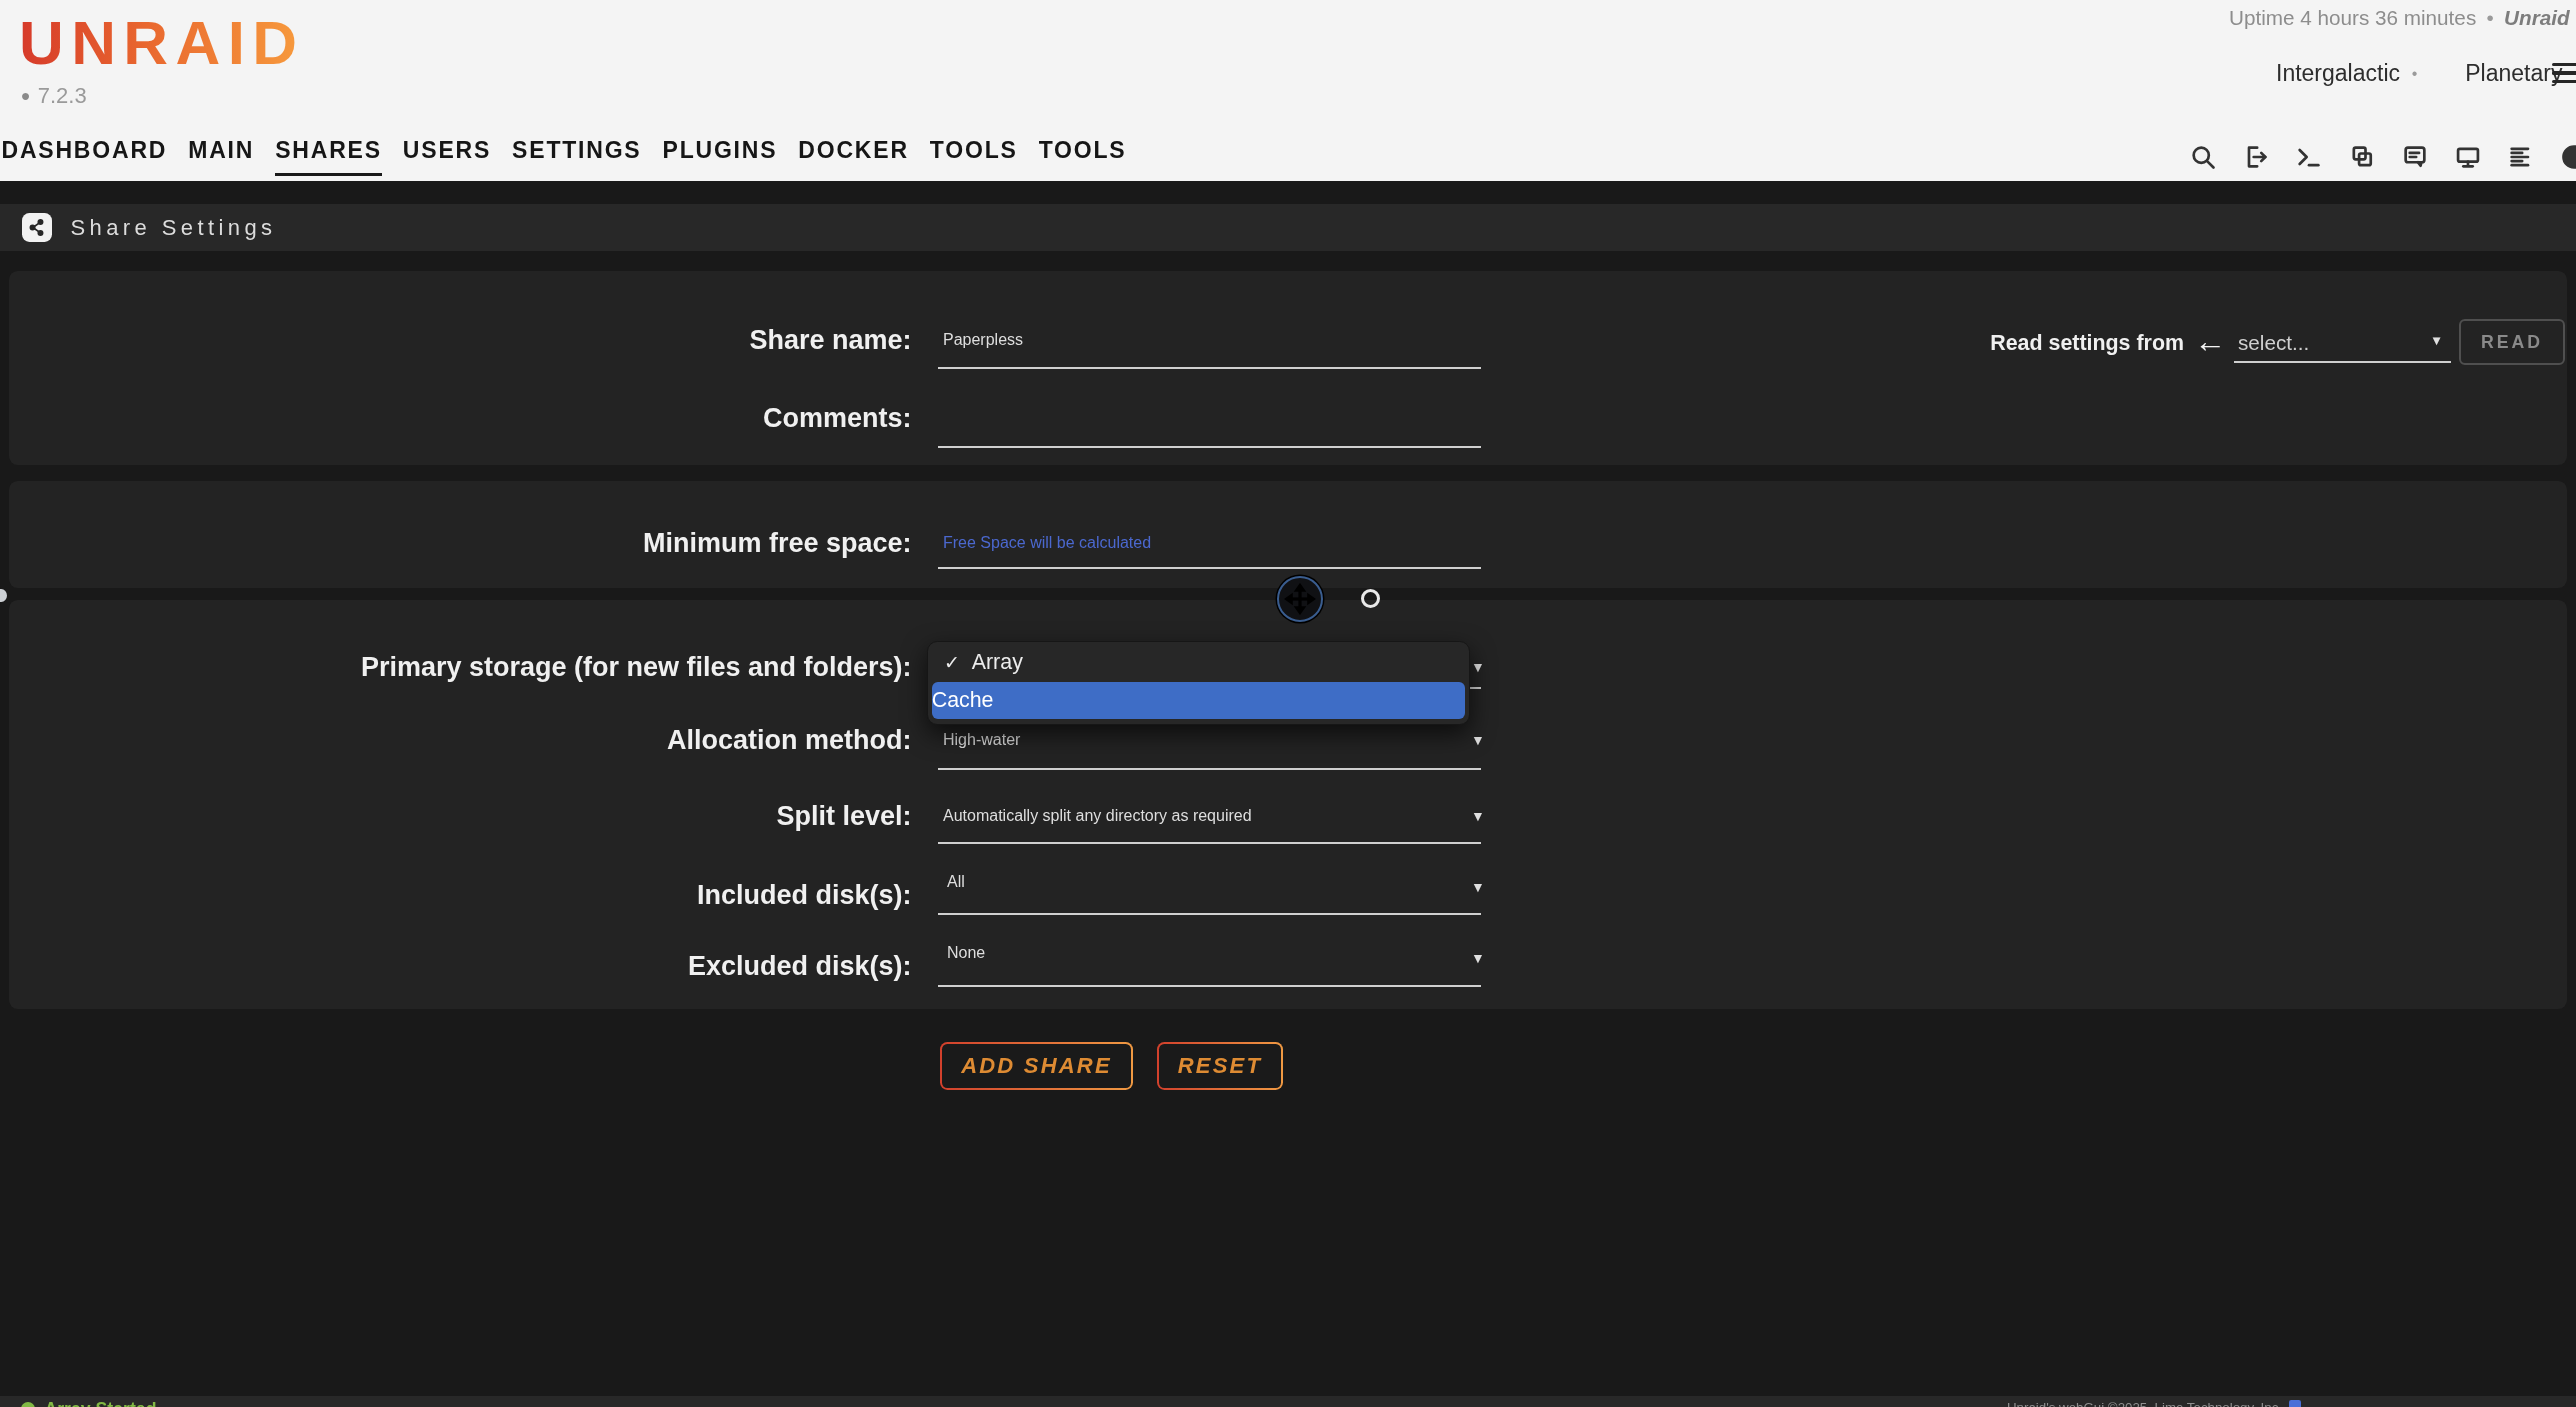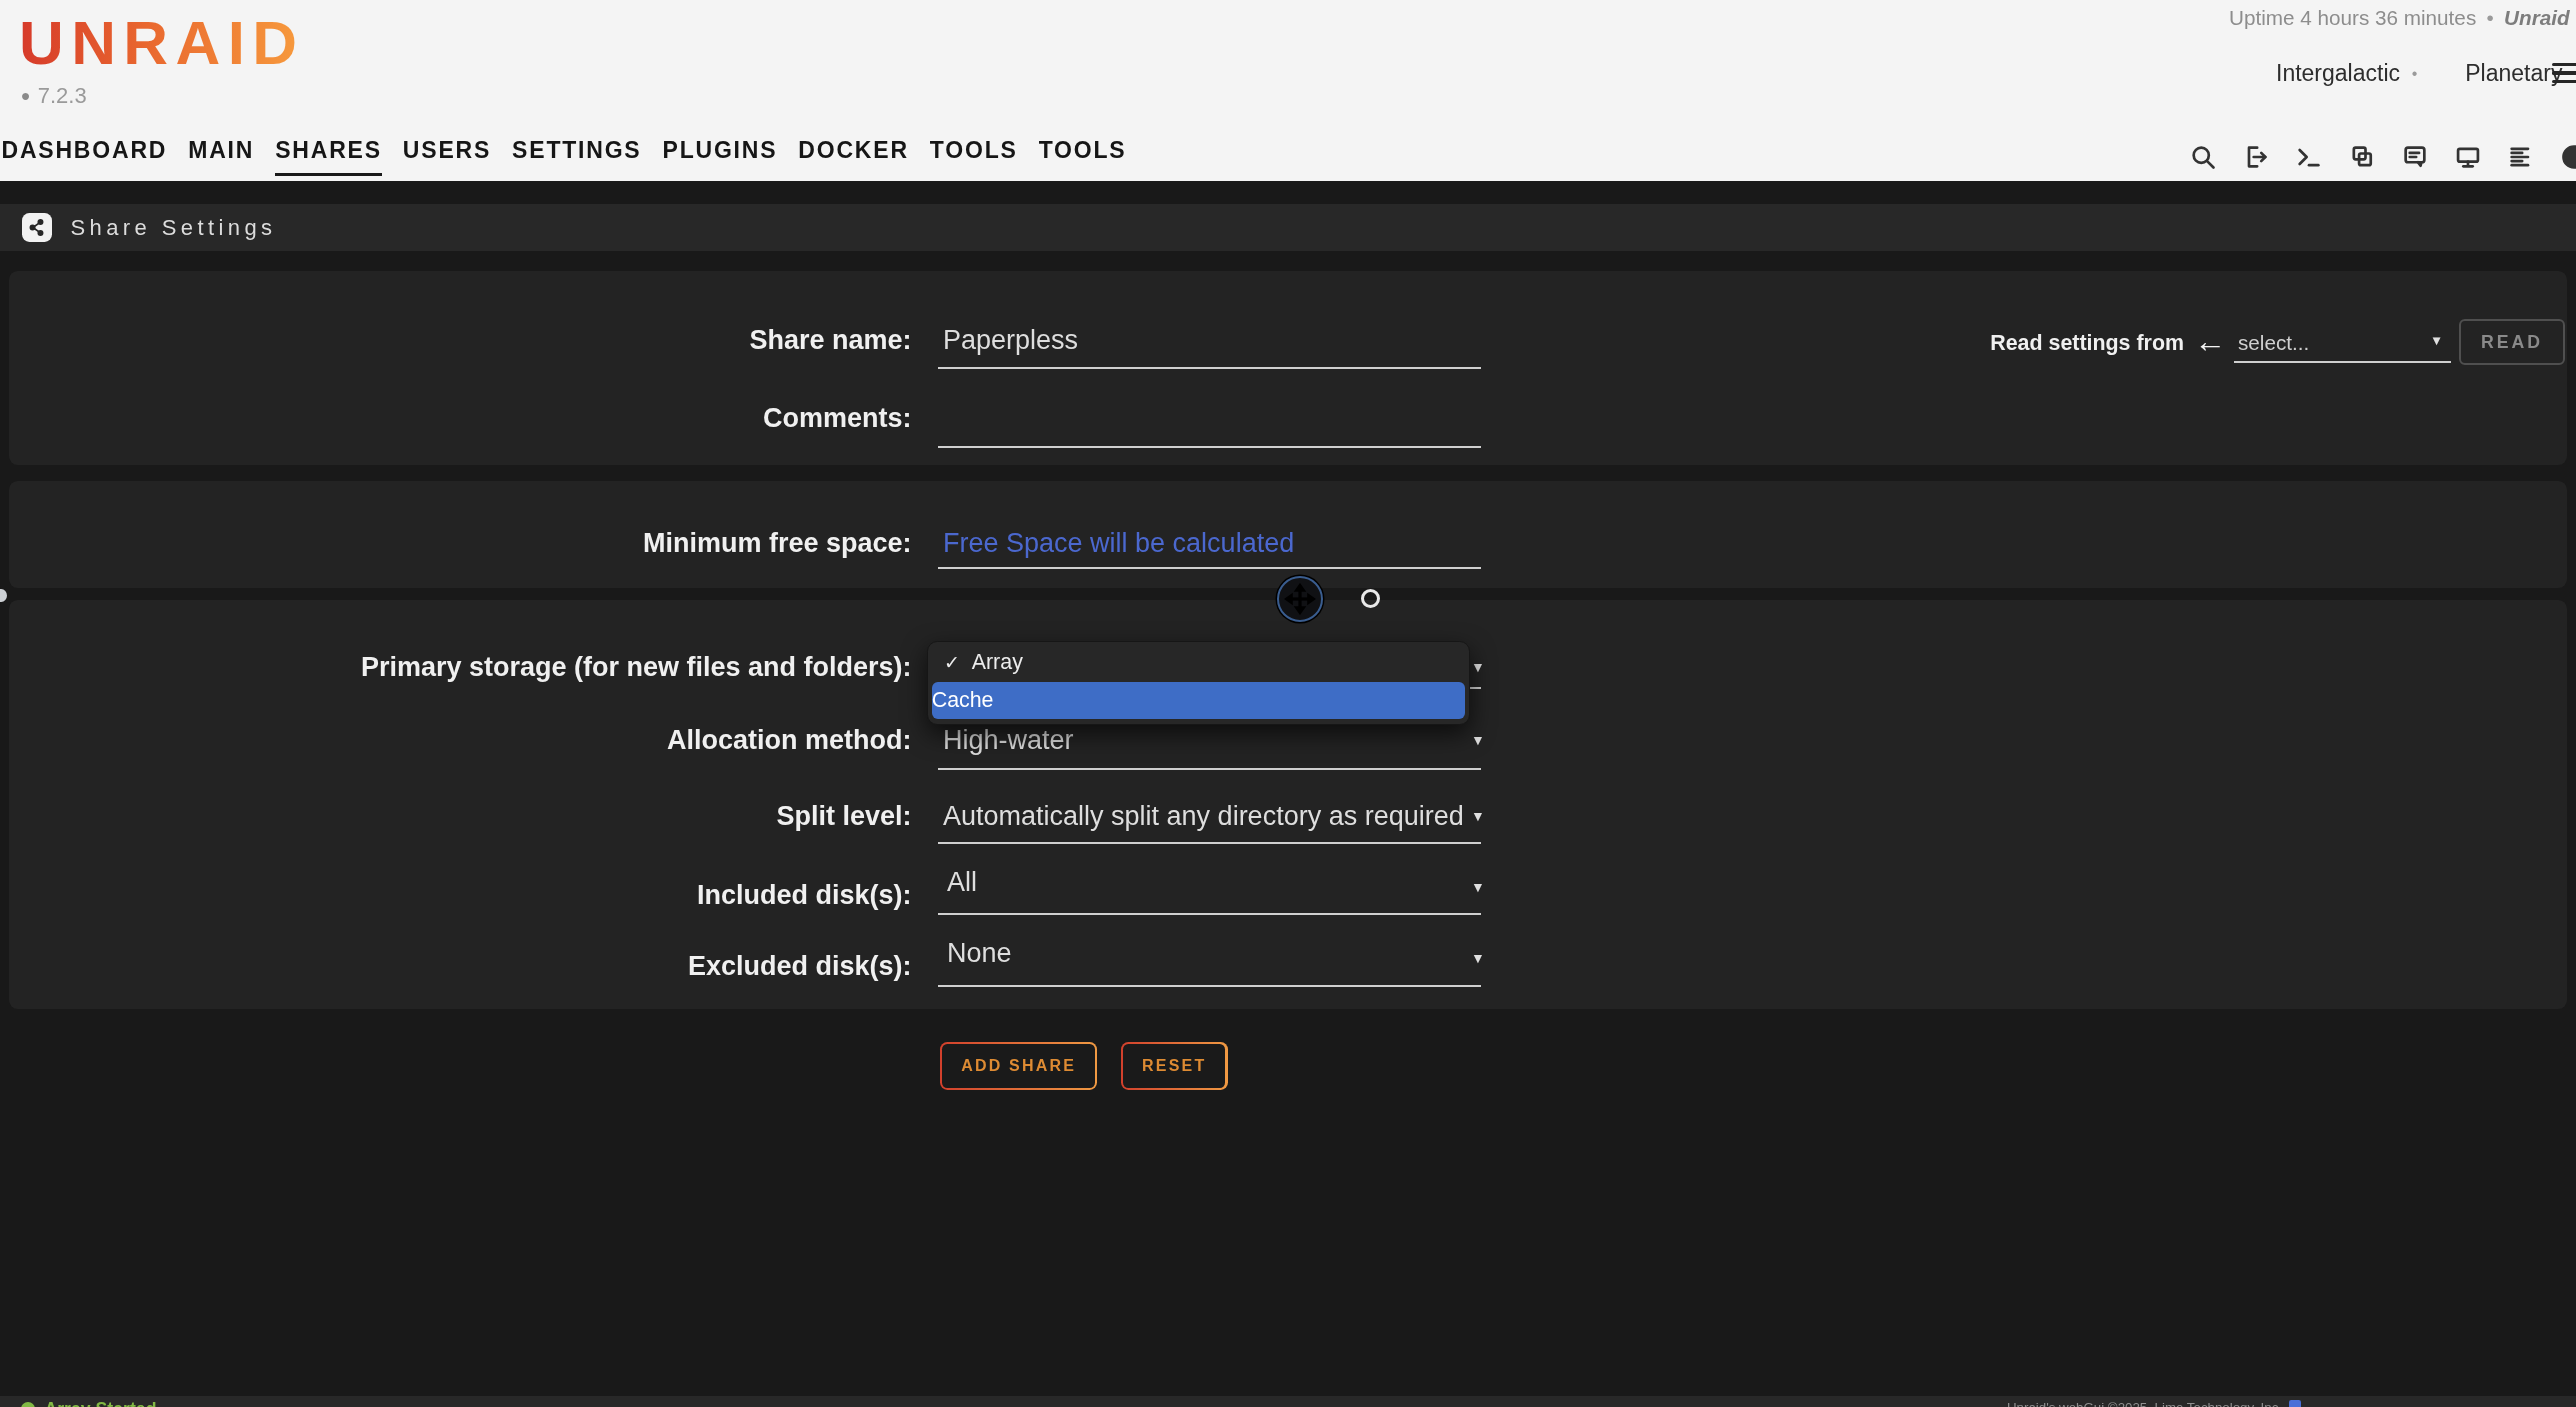"Paperpless" .fvalue { font-size: 27px -> 16px }
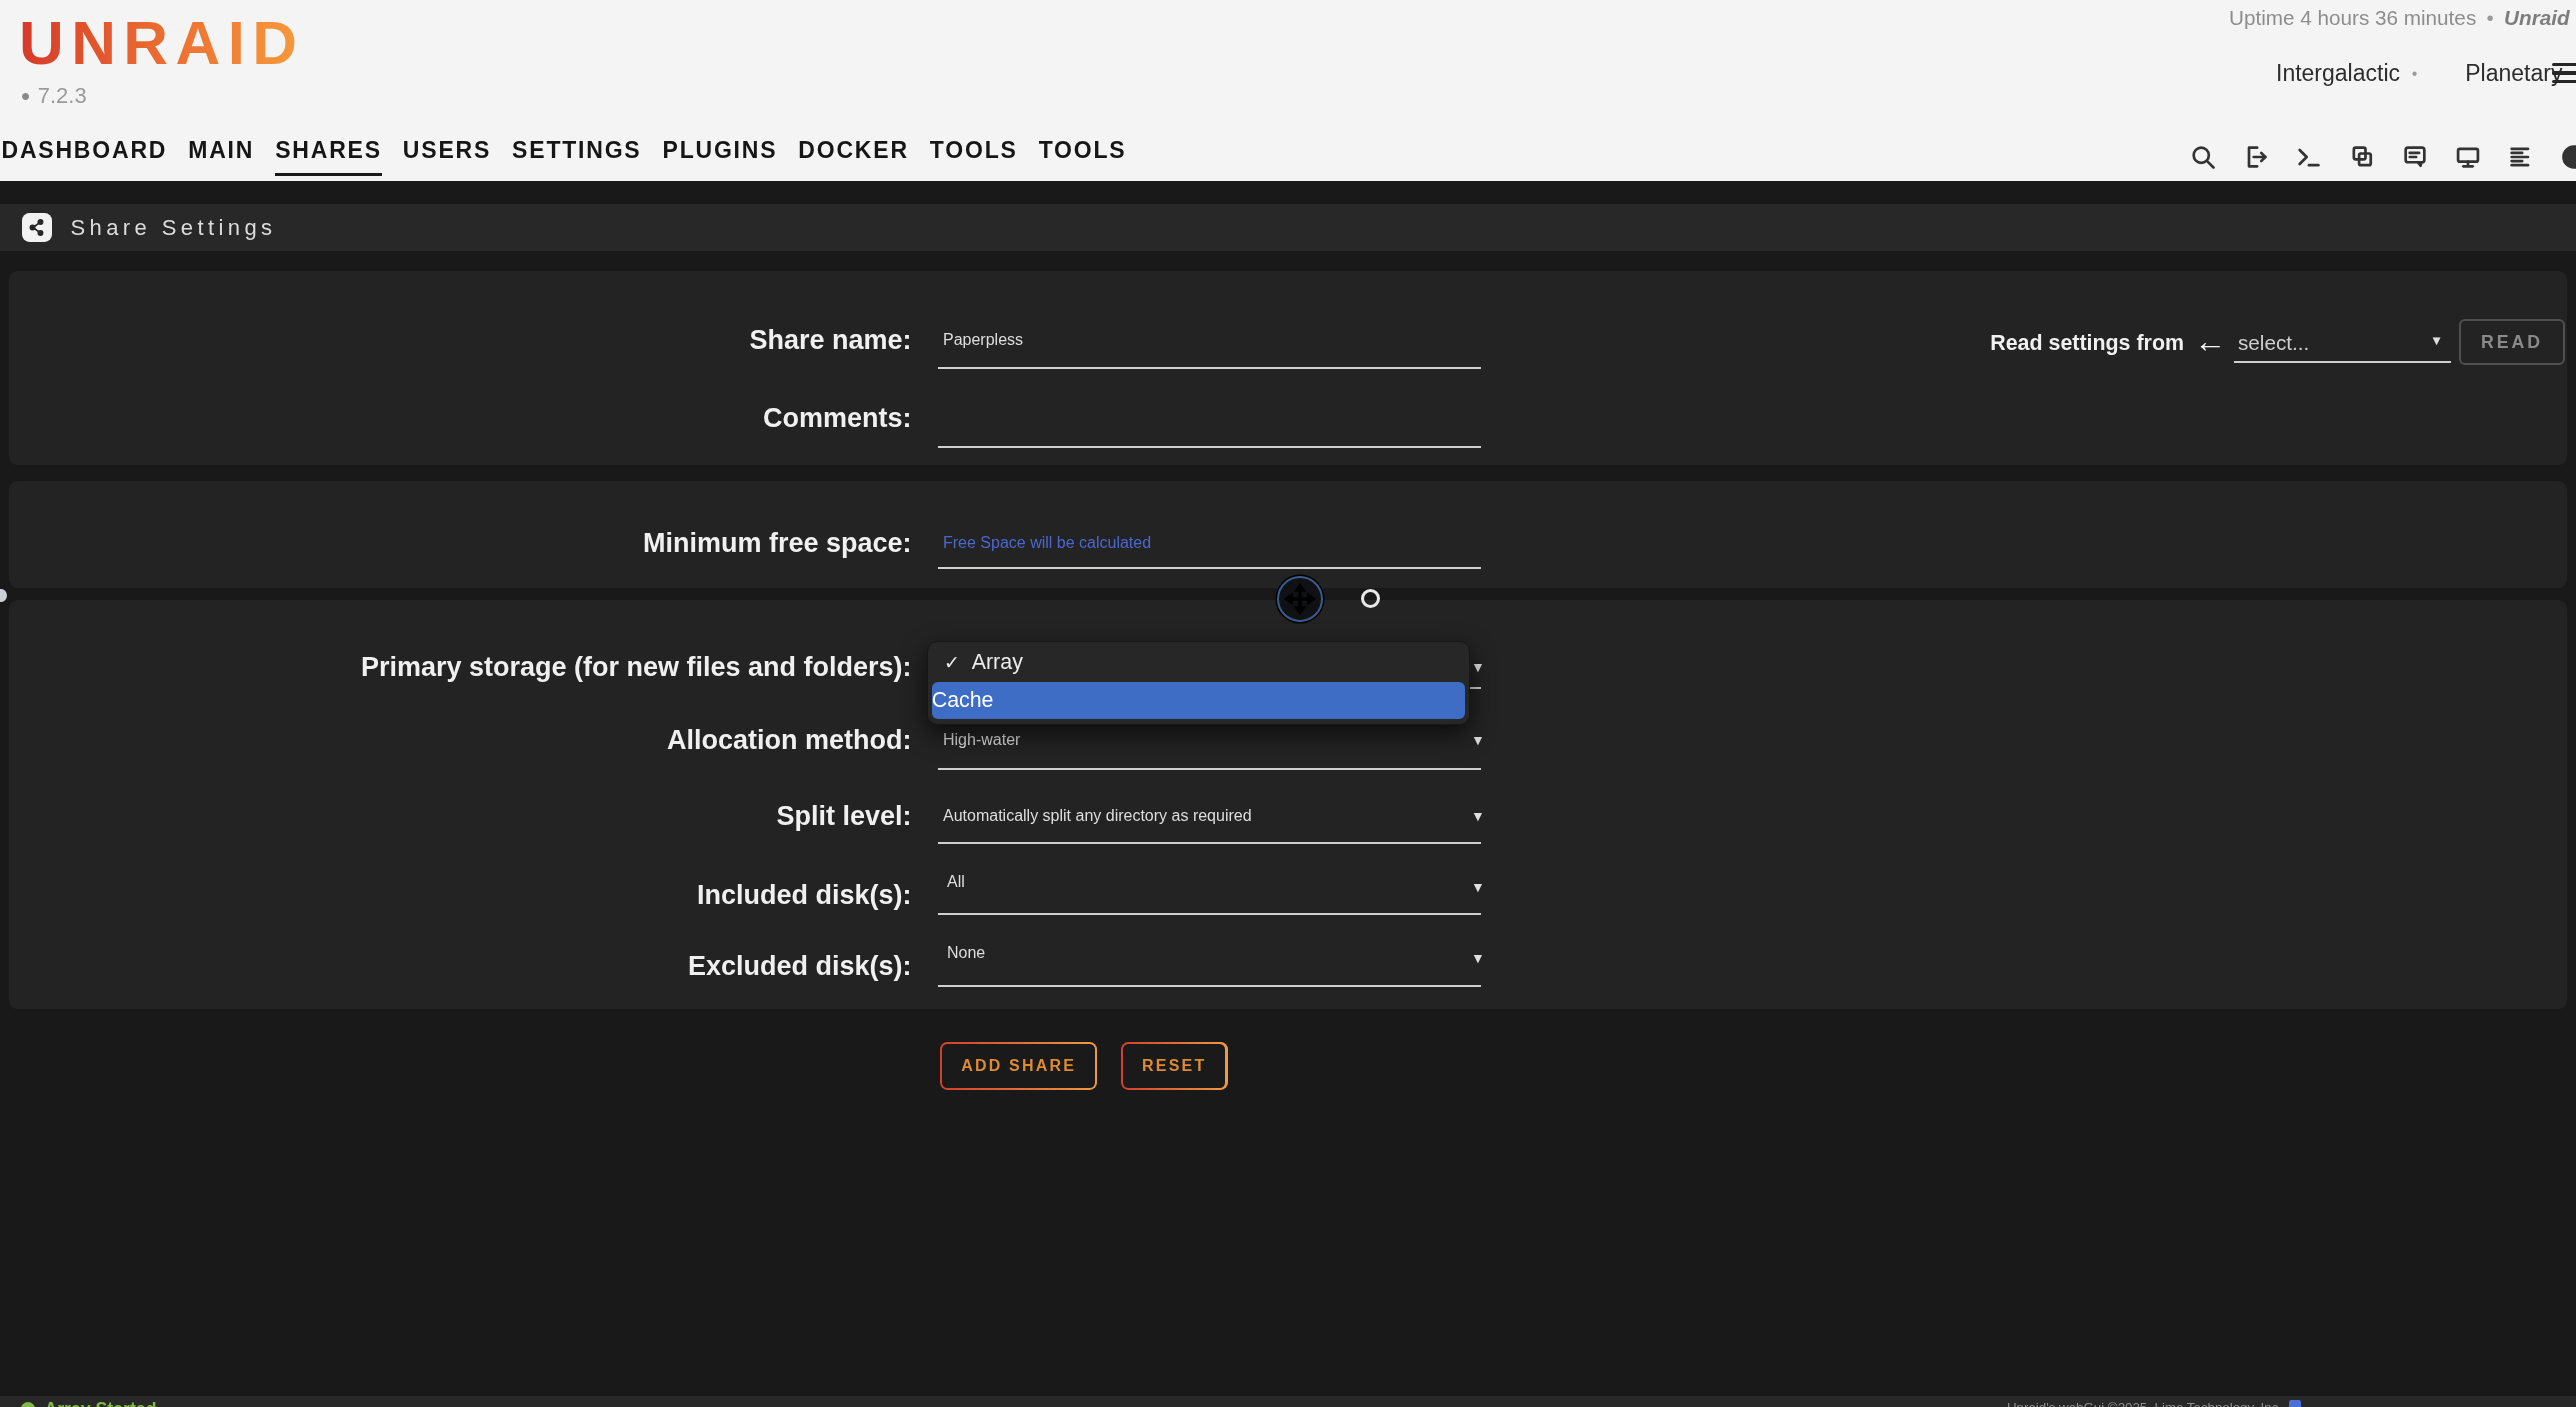"ADD SHARE" .btn-grad .inner { font-size: 16px -> 22px; font-style: none -> italic }
